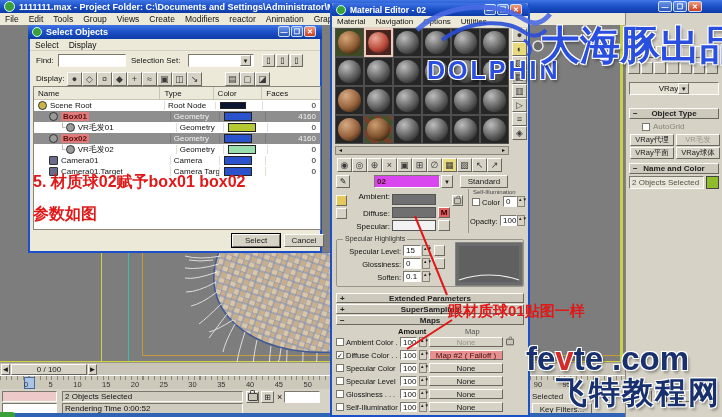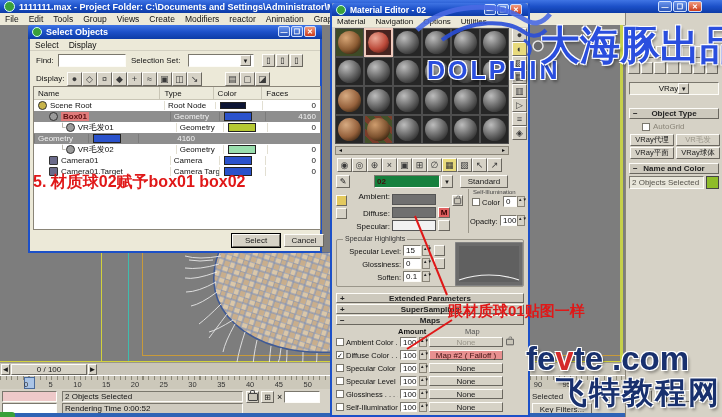"Box02" div.c1 { html: none -> <div> <span></span> <span>Box02</span> </div> }
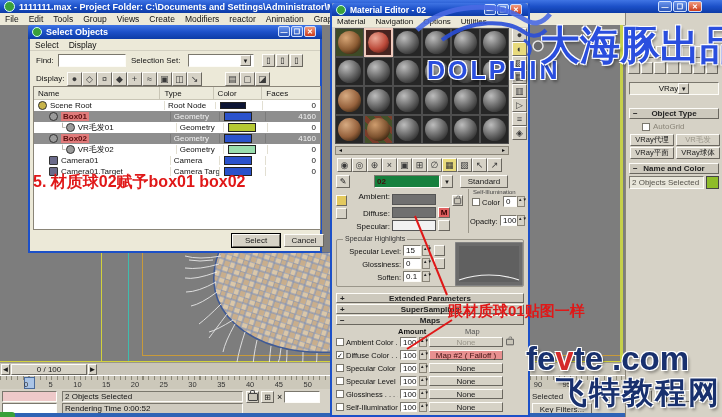"02" span.fld { background: #15803d -> #d946ef }
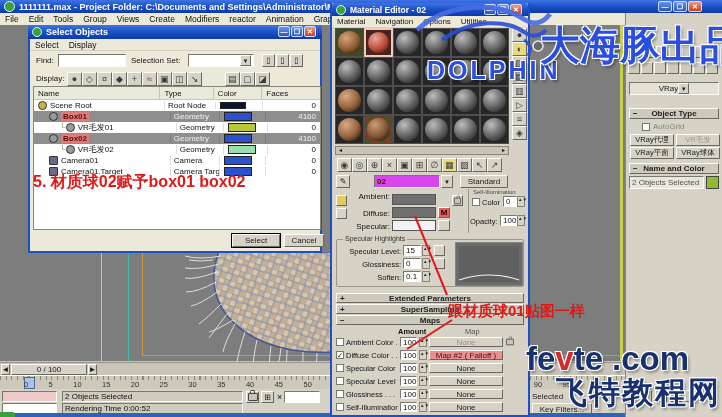"参数如图" div.red { html: none -> <div>参数如图</div> }
